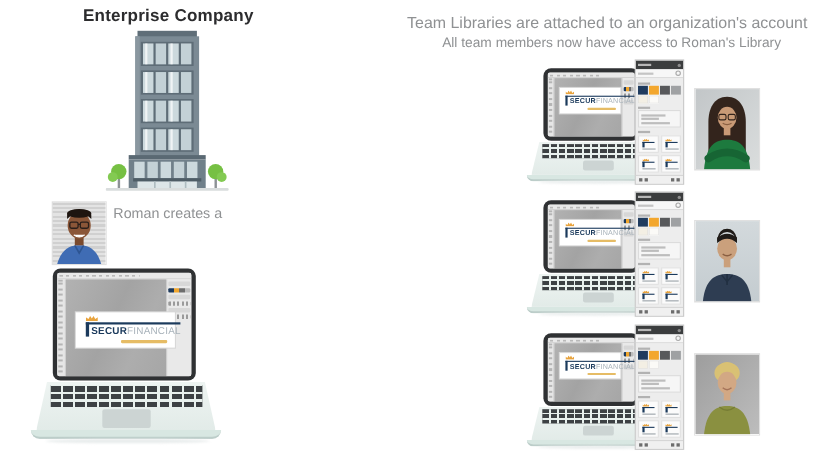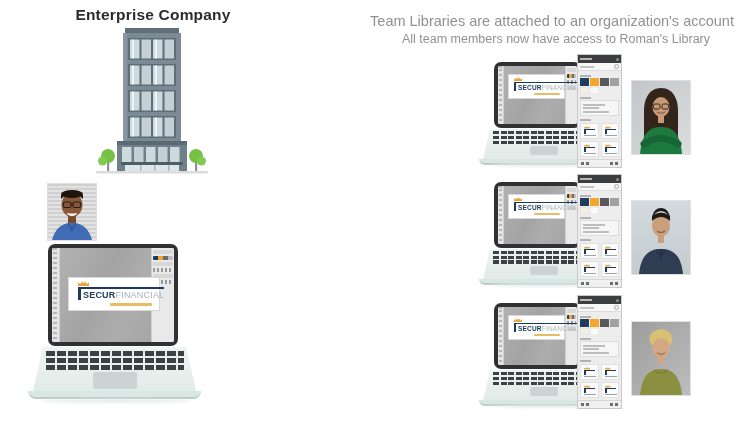"Roman creates a" div { html: none -> <div>Roman creates a</div> }
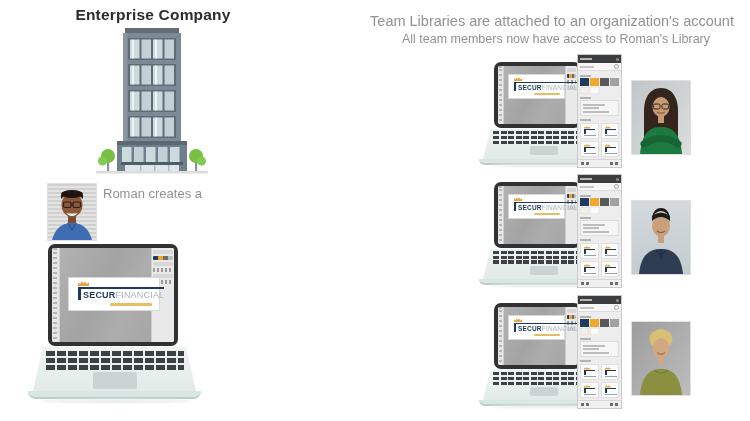"SECURFINANCIAL" .ldisplay { flex-direction: row -> column }
